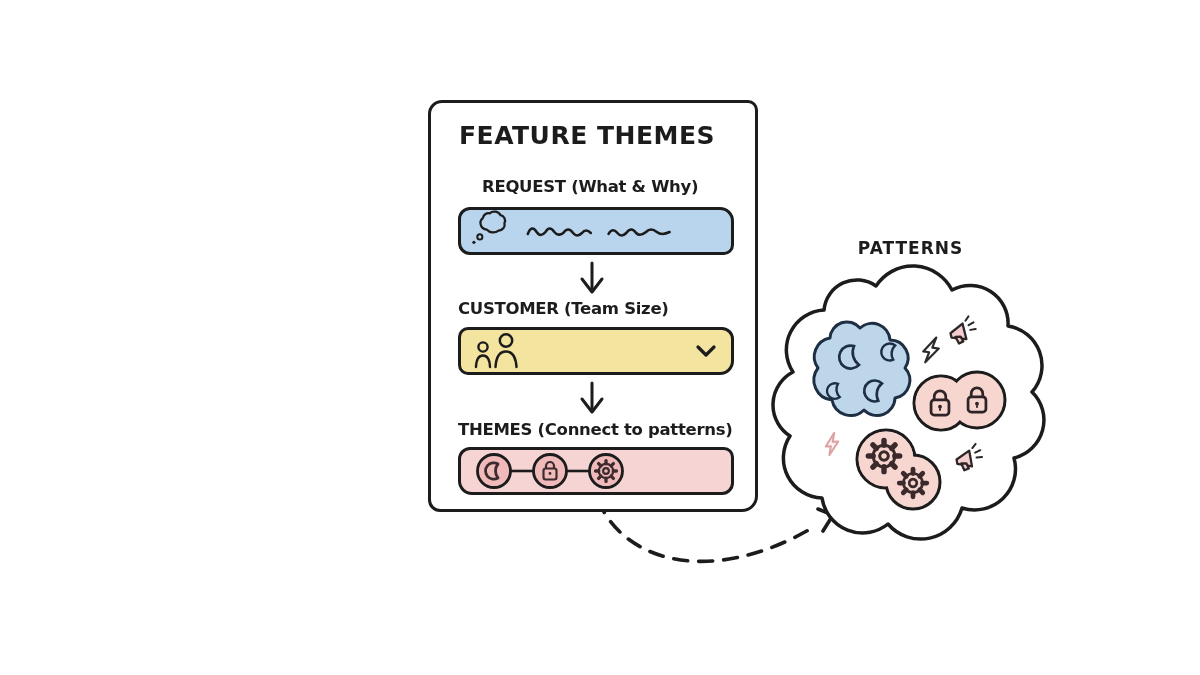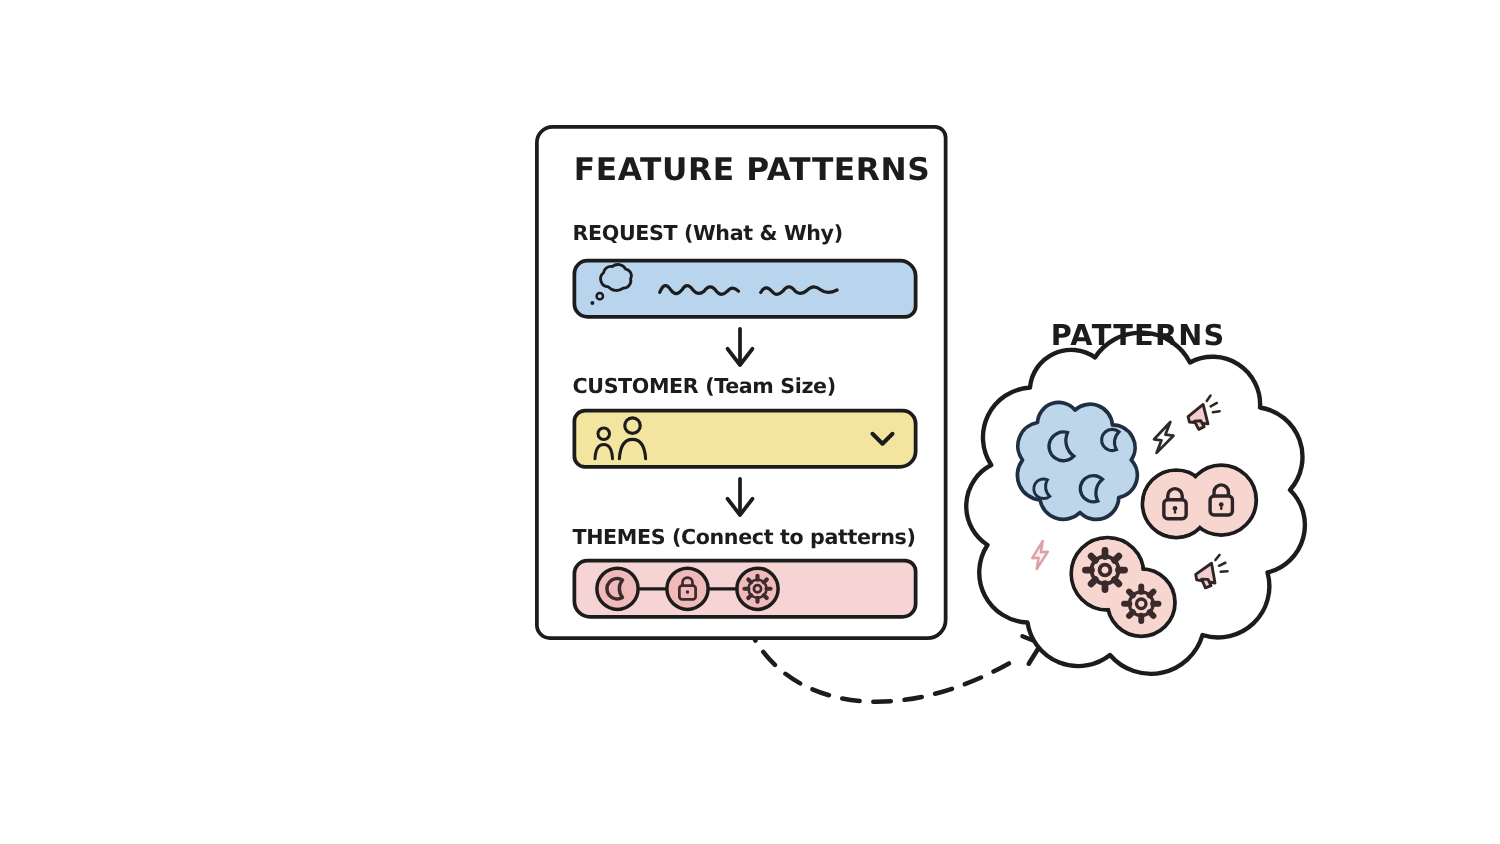"FEATURE PATTERNS" div.form-title { text: PATTERNS -> THEMES }
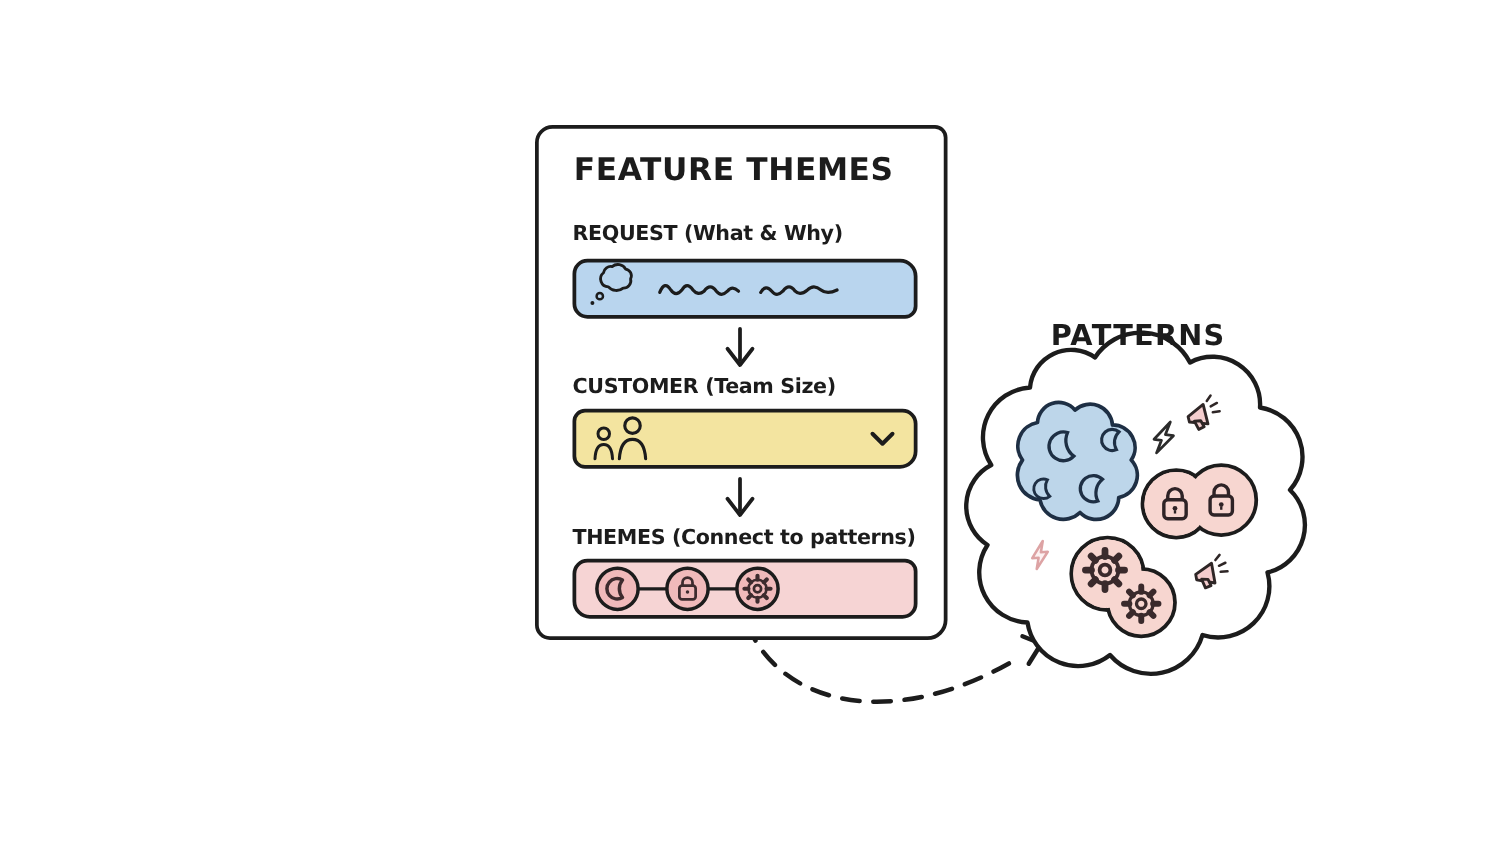"REQUEST (What & Why)" .label-request { margin-left: none -> 24px }
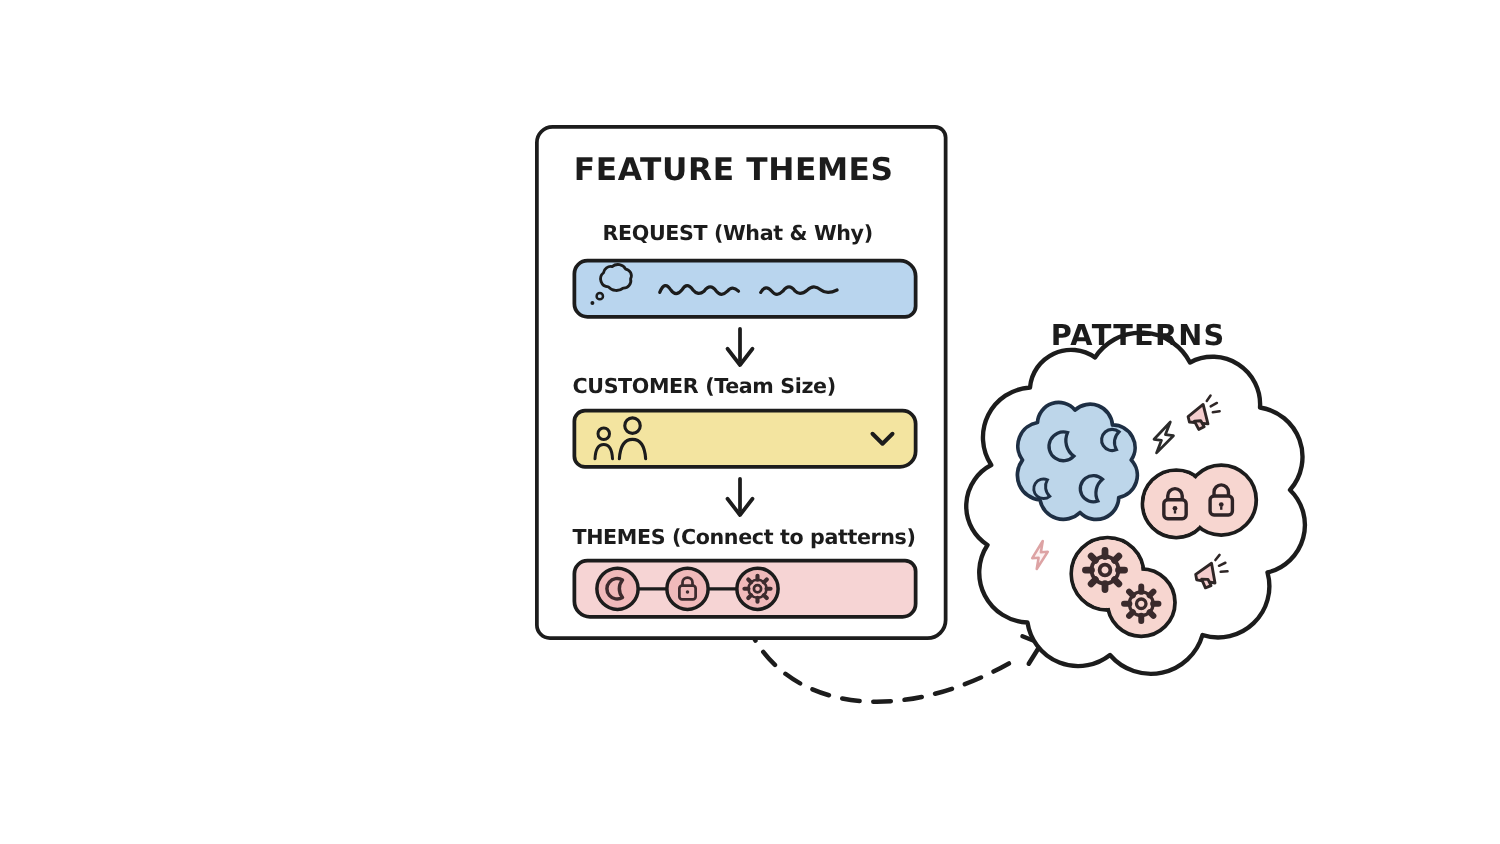"PATTERNS" .patterns-title { font-size: 23px -> 17px; margin-top: 18px -> none }
